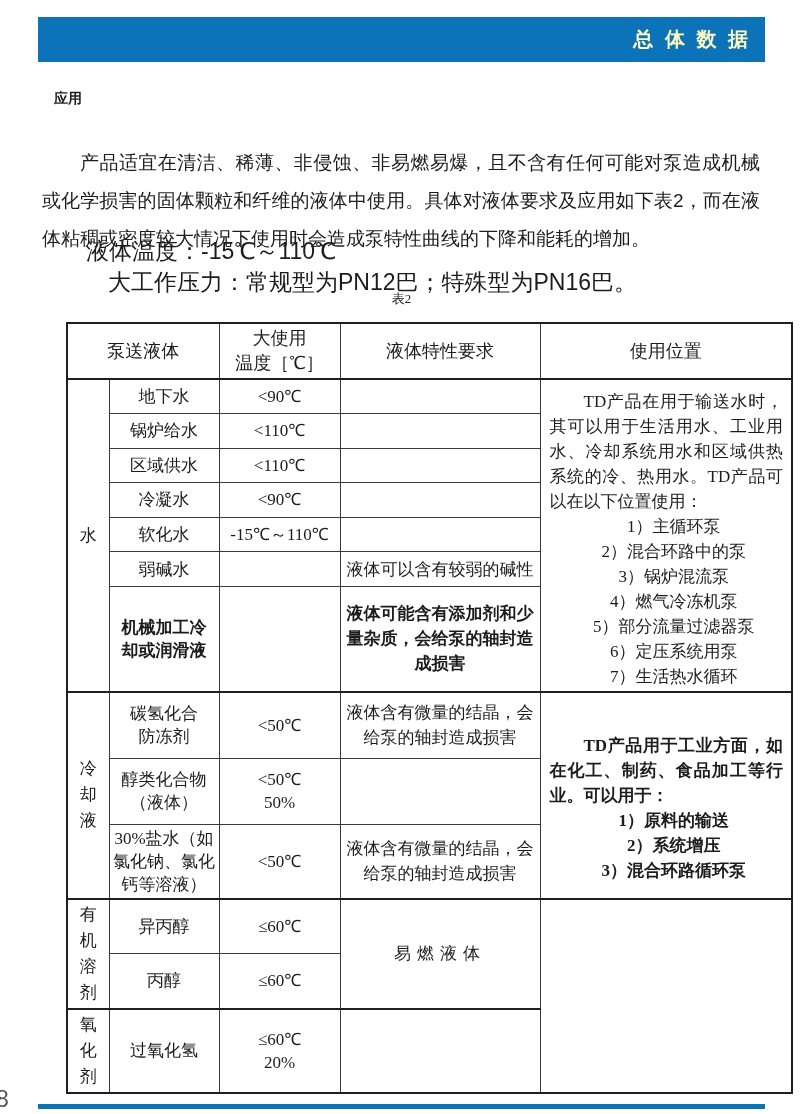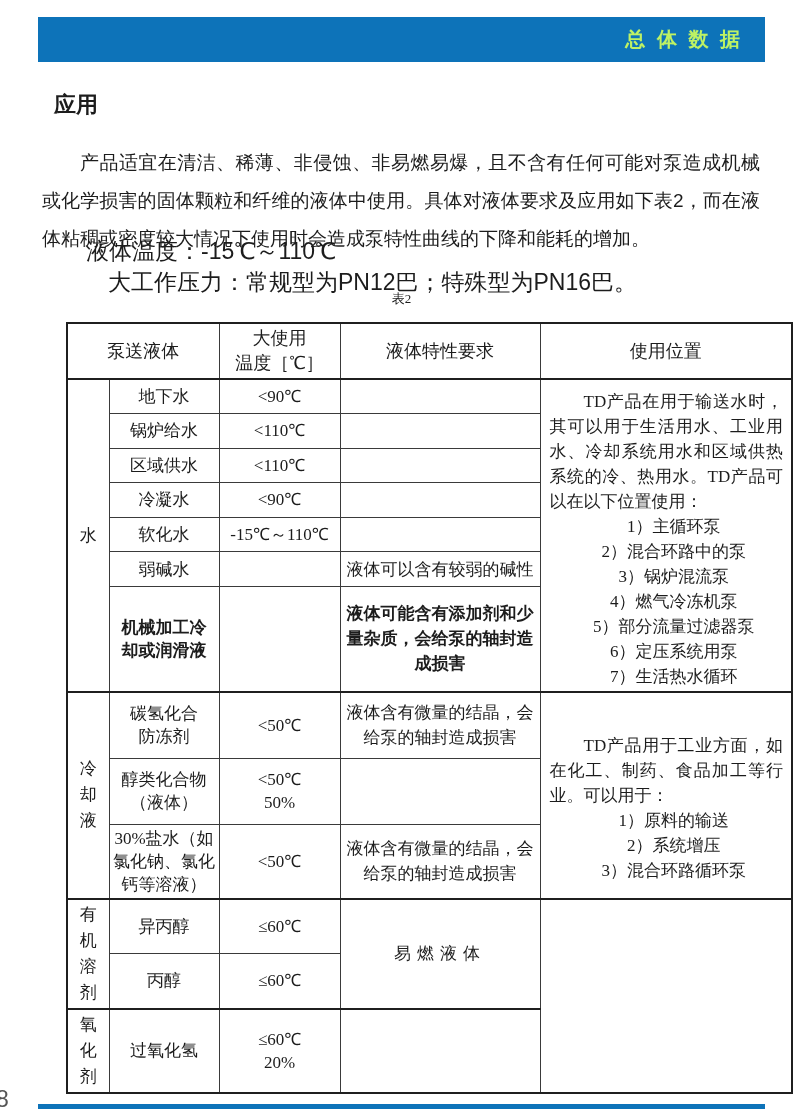"总 体 数 据" .header-bar { color: #bef264 -> #fef9c3; padding-right: 22px -> 14px }
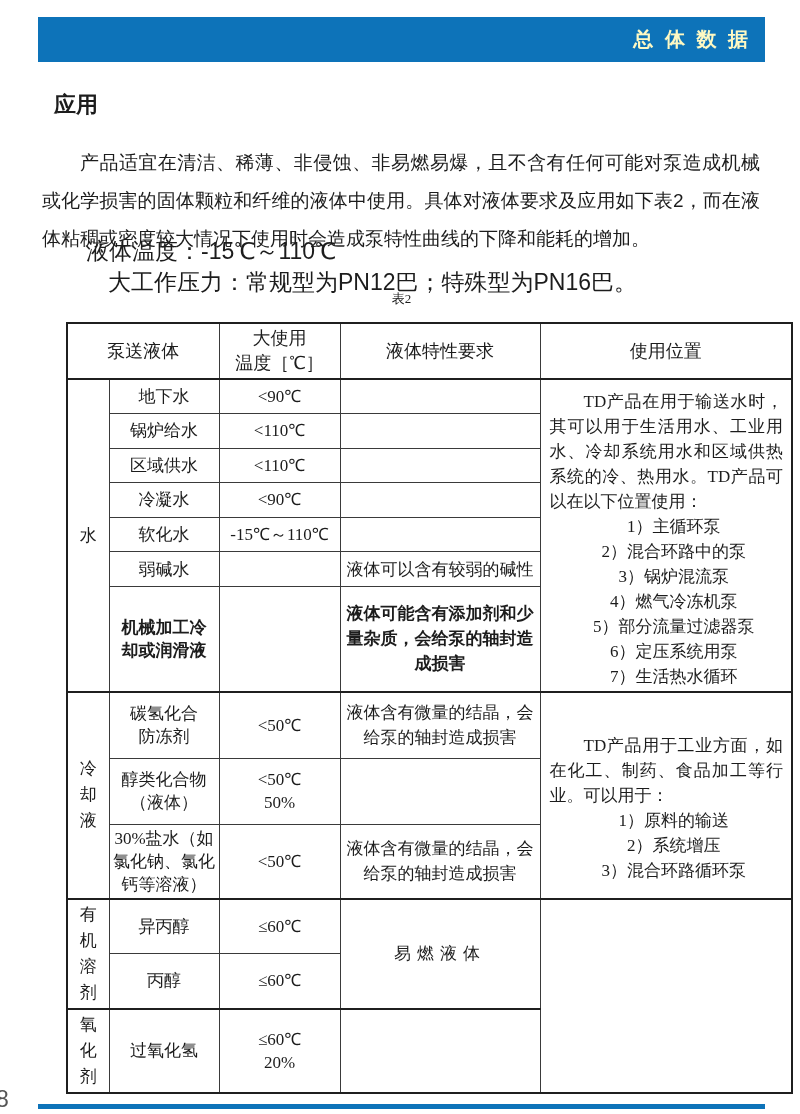"应用" .app-heading { font-size: 22px -> 14px }
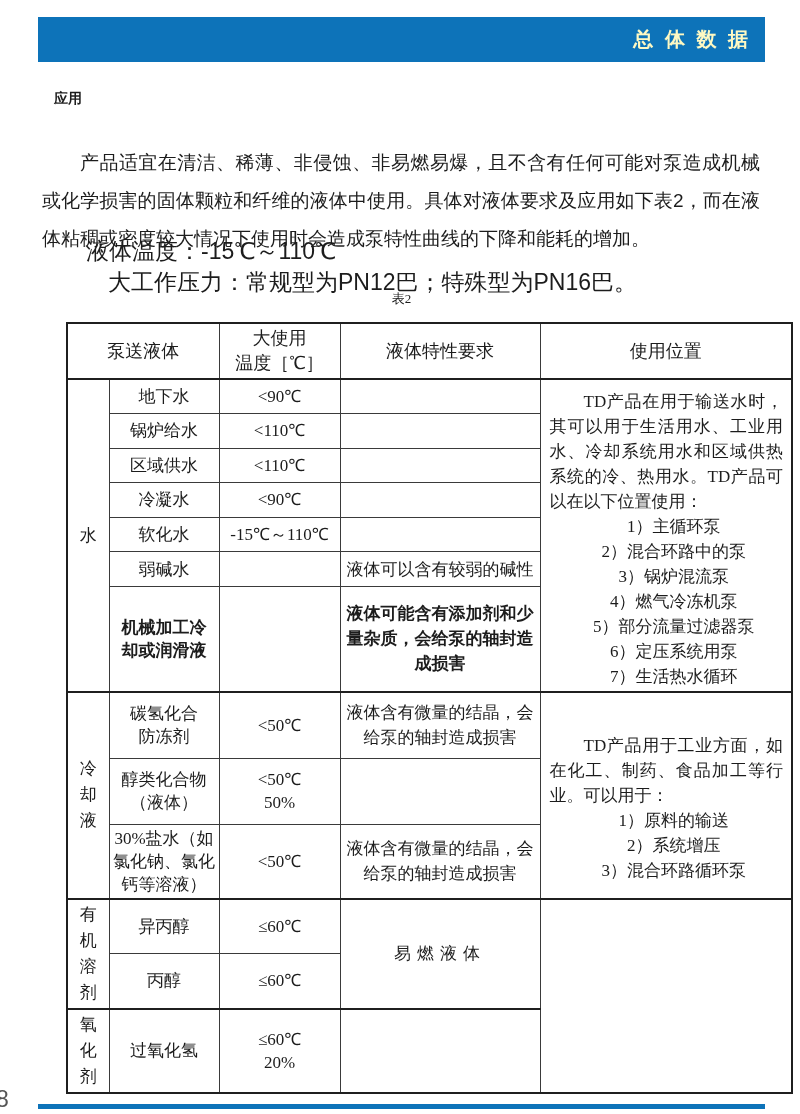"TD产品用于工业方面，如在化工、制药、食品加工等行业。可以用于：" .usage-box.pad-top { font-weight: none -> bold }
